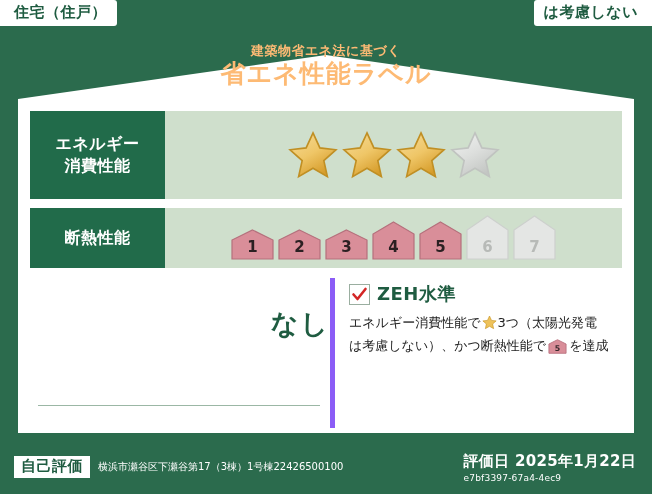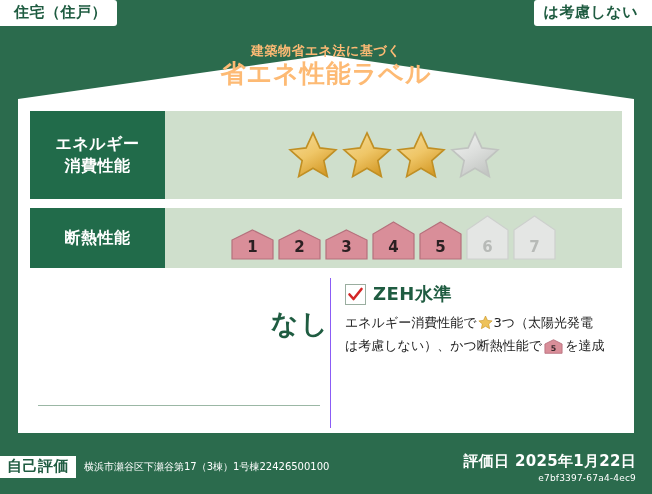"ZEH水準" .zeh-col { border-left: 1px solid #8b5cf6 -> 5px solid #8b5cf6 }
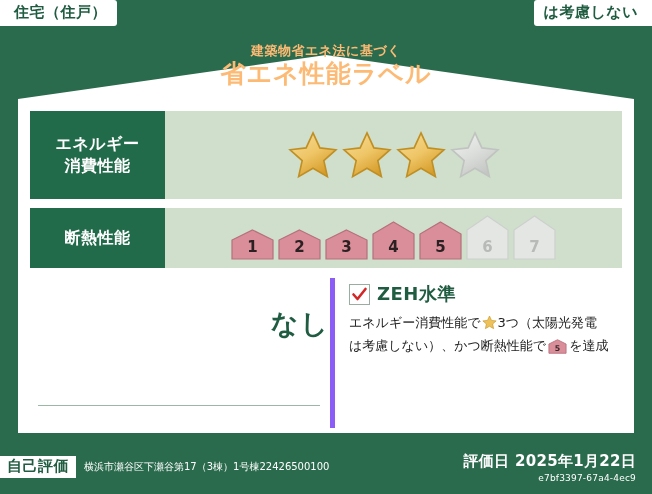"自己評価" .footer-left { margin-left: none -> 14px }
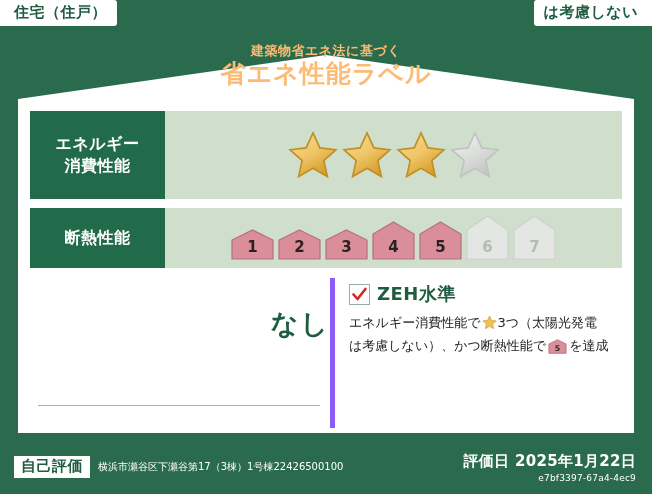"評価日 2025年1月22日" .footer-right { text-align: right -> none }
